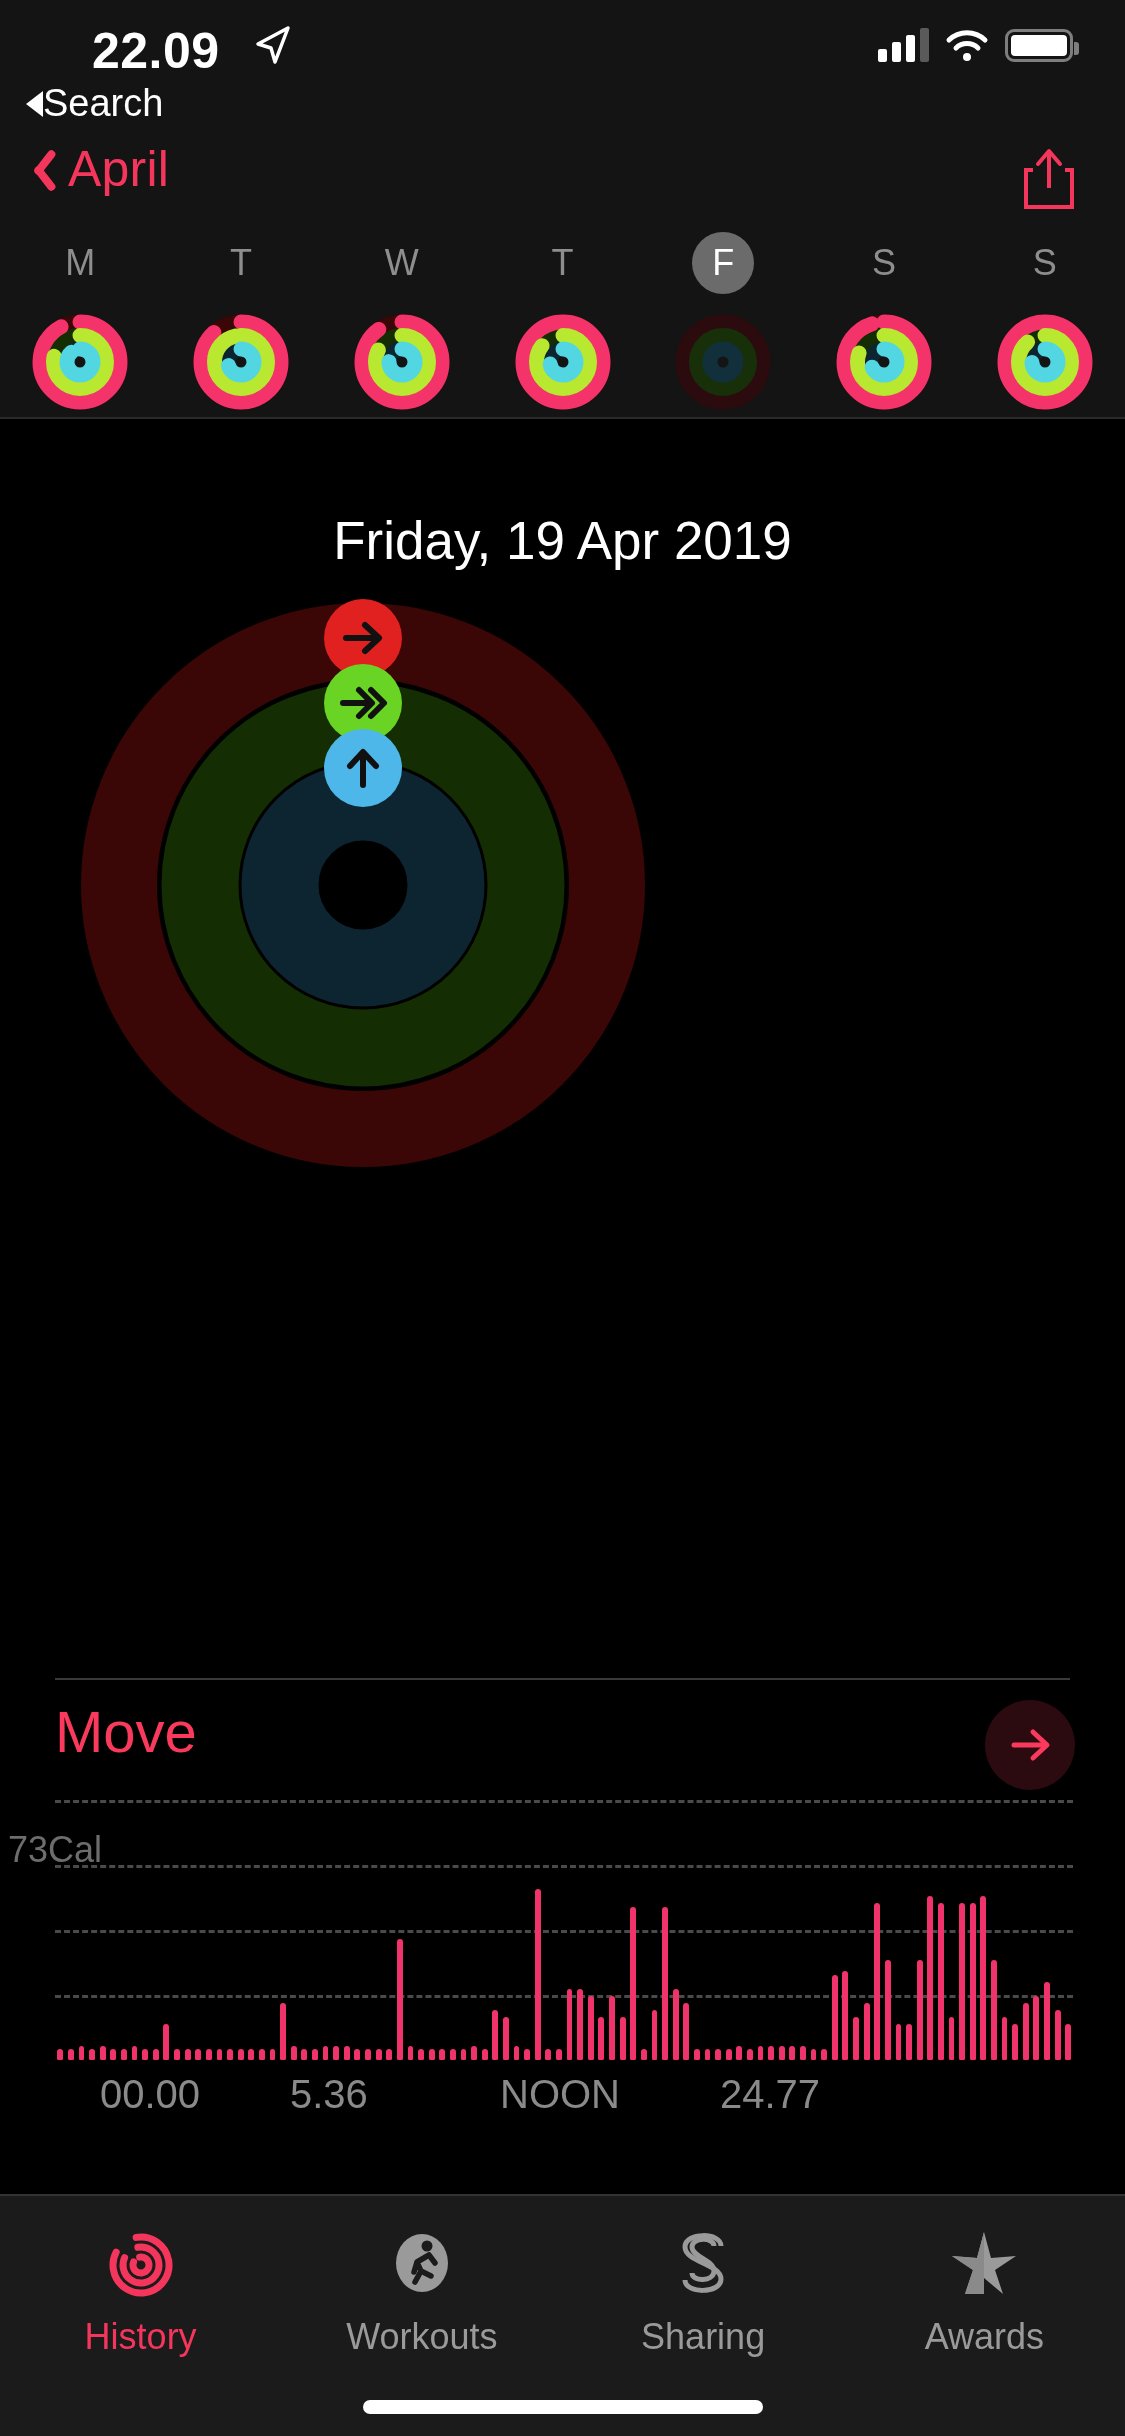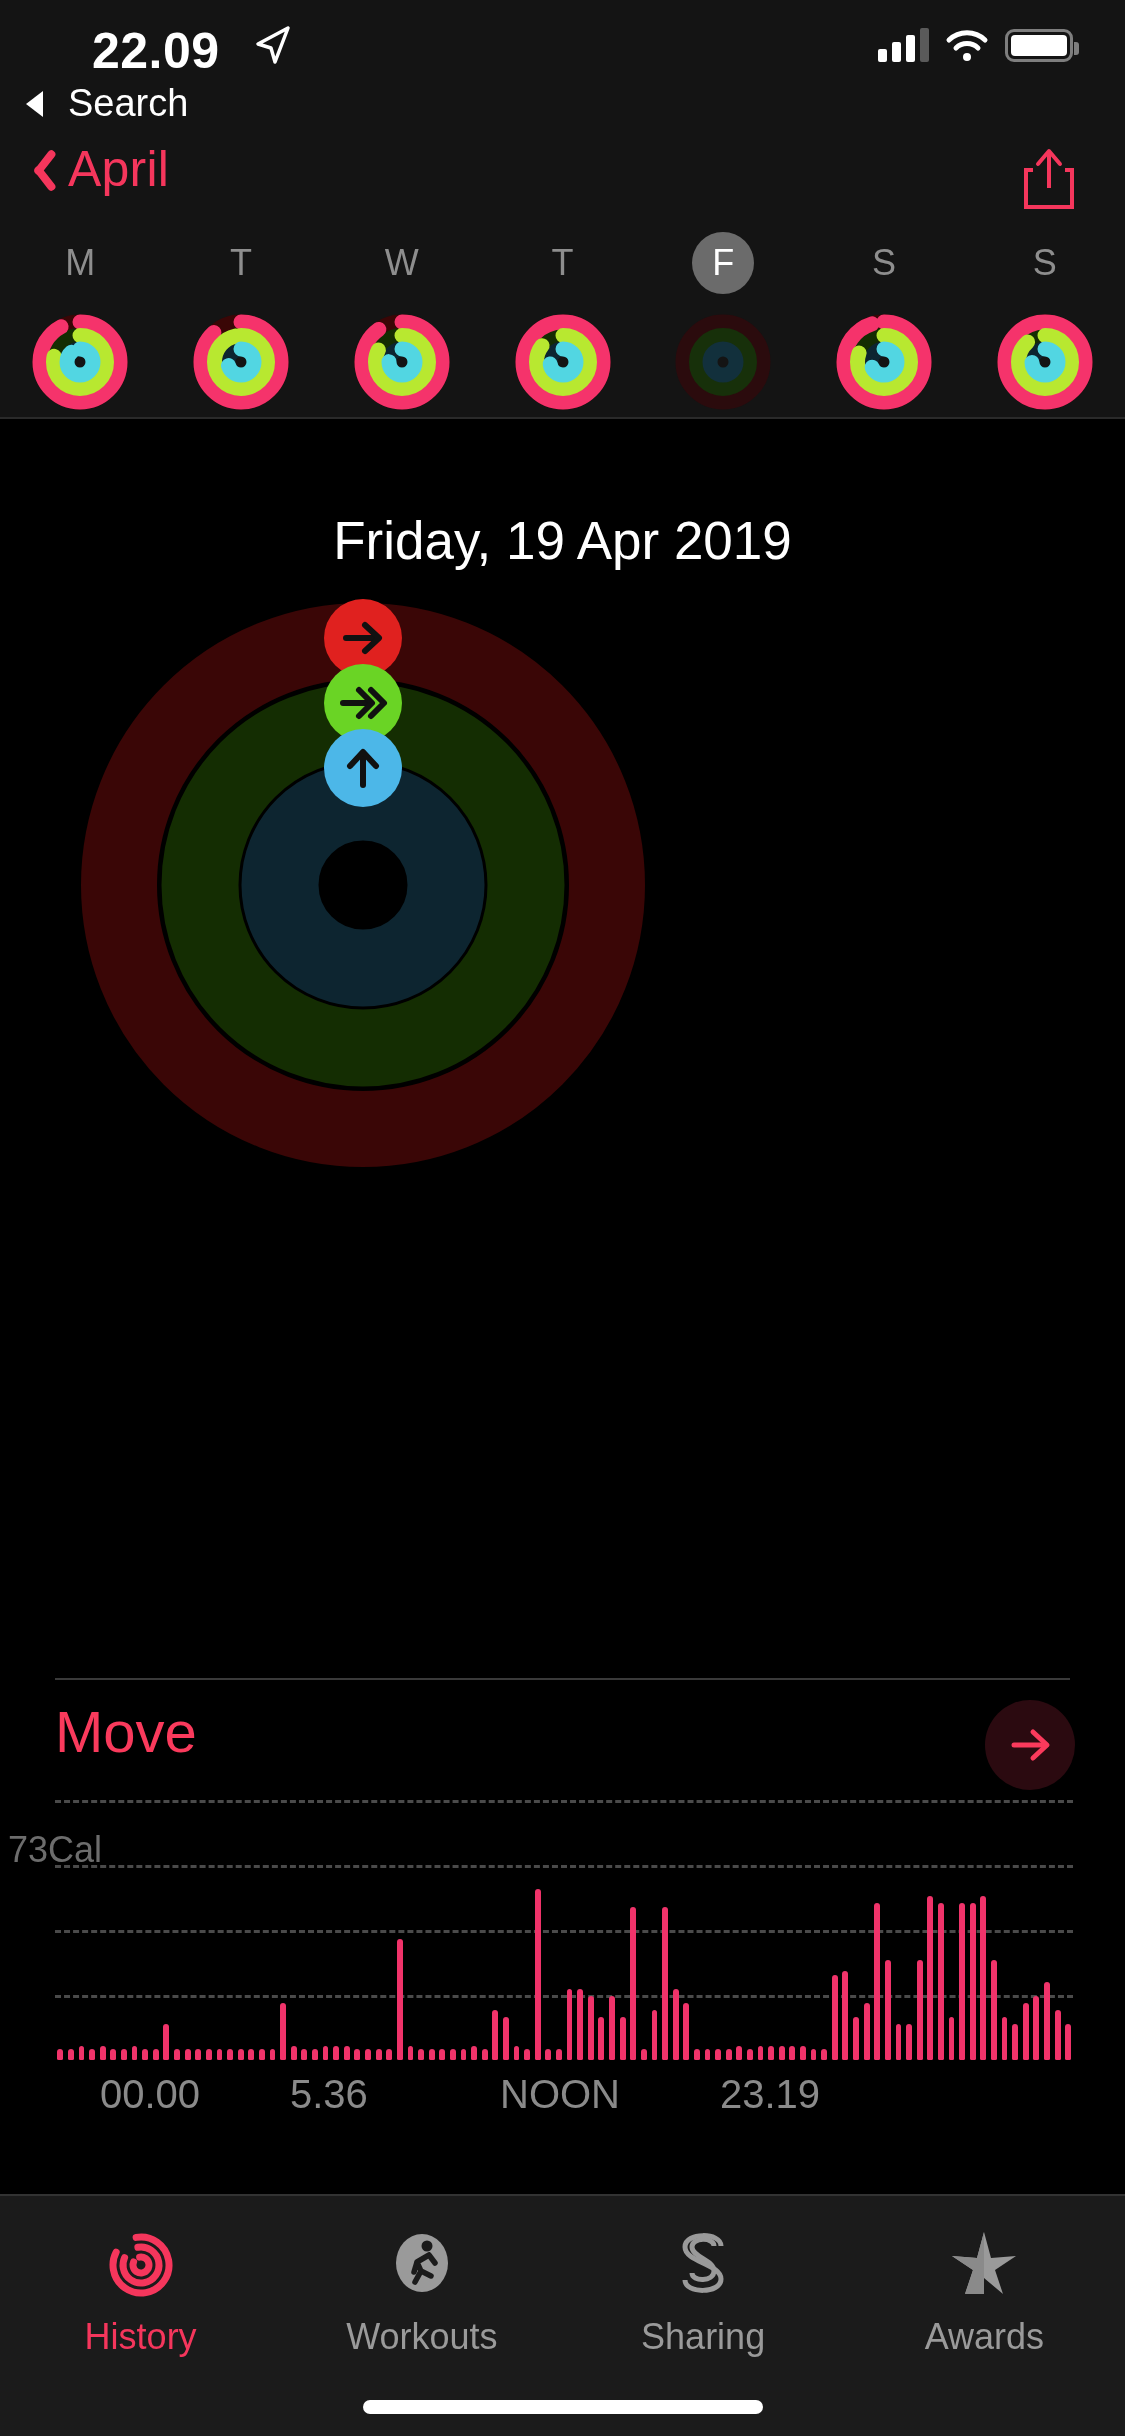"Search" .back-search { gap: 25px -> 0 }
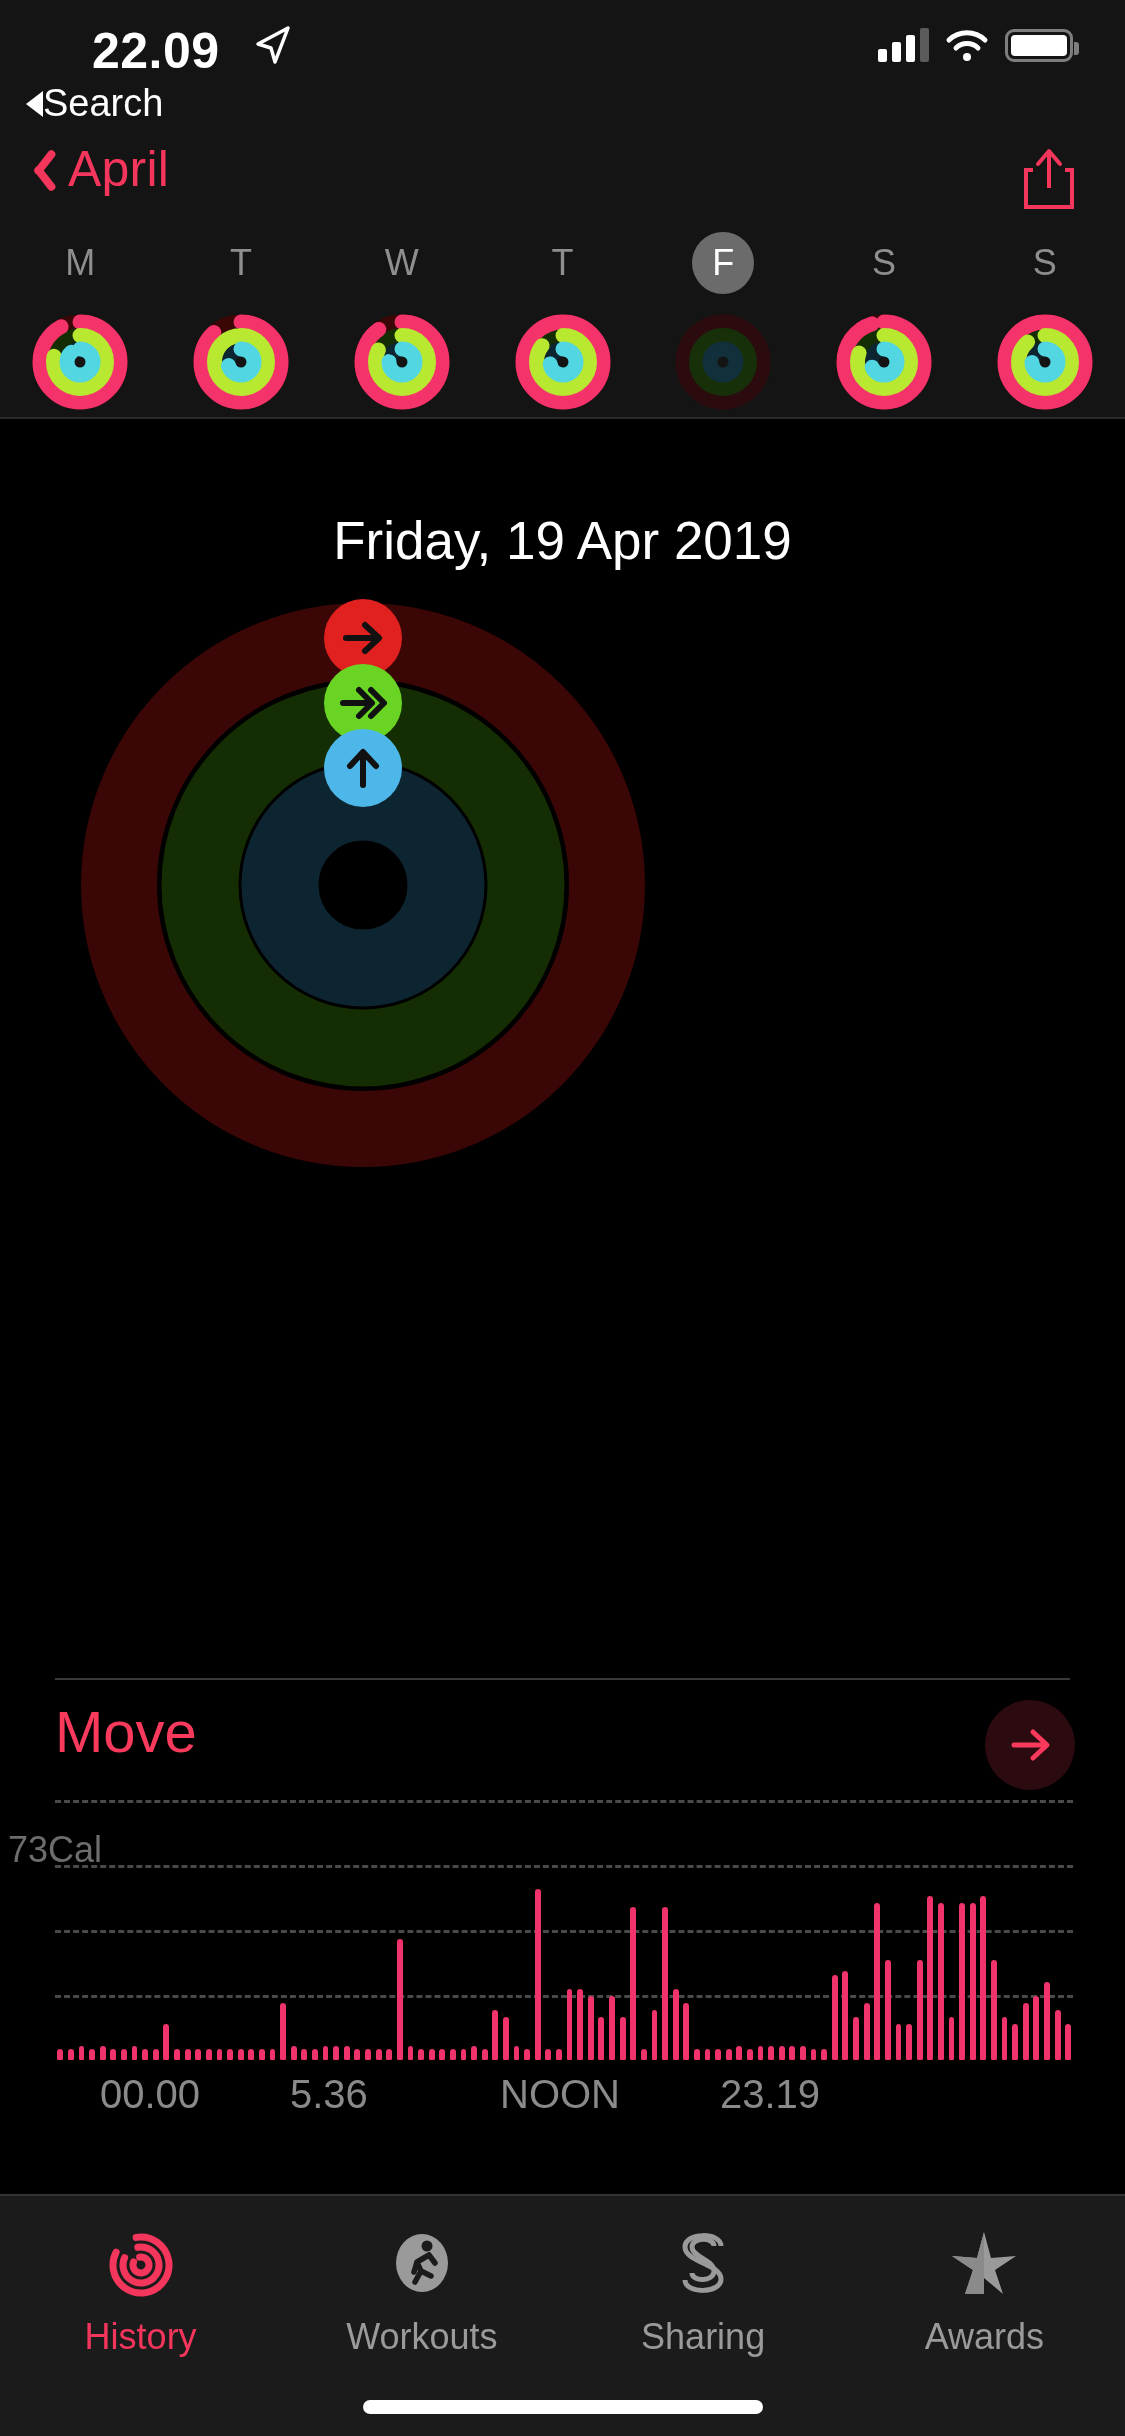"23.19" div.xtick { text: 23.19 -> 24.77 }
